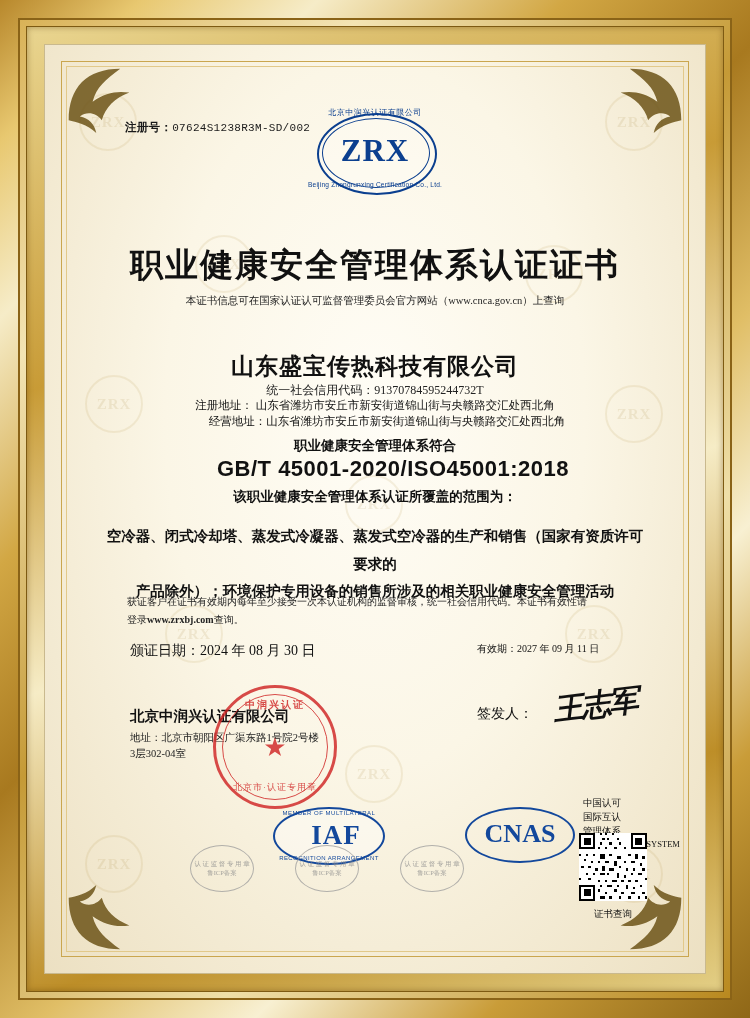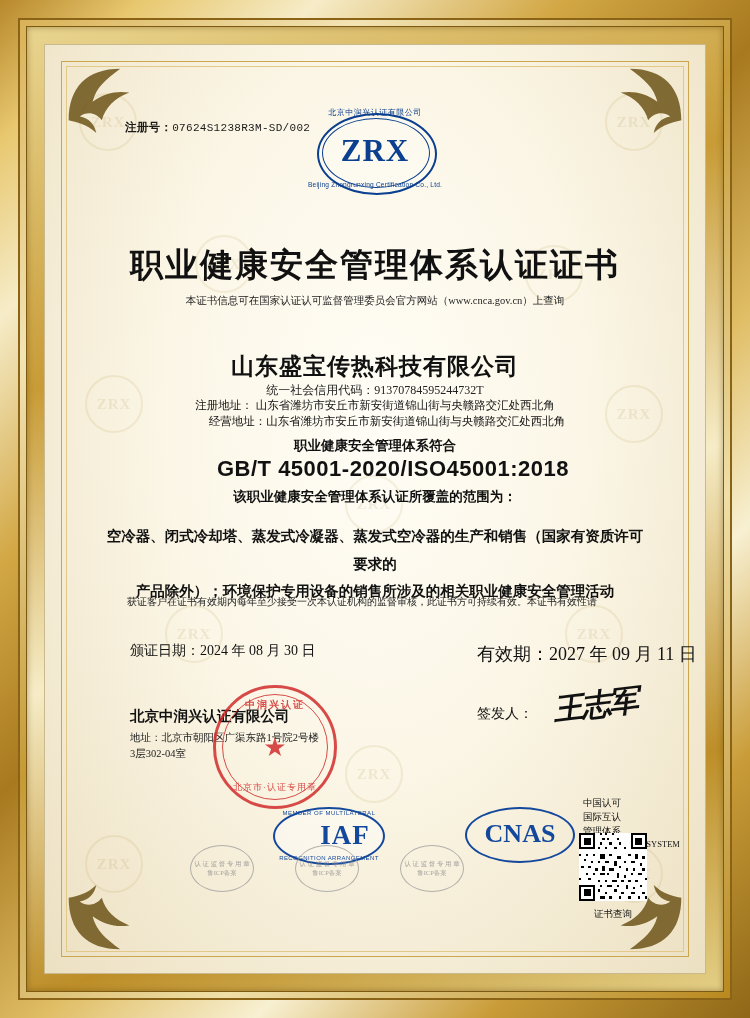"获证客户在证书有效期内每年至少接受一次本认证机构的监督审核，此证书方可持续有效。" div { text: 此证书方可持续有效 -> 统一社会信用代码 }
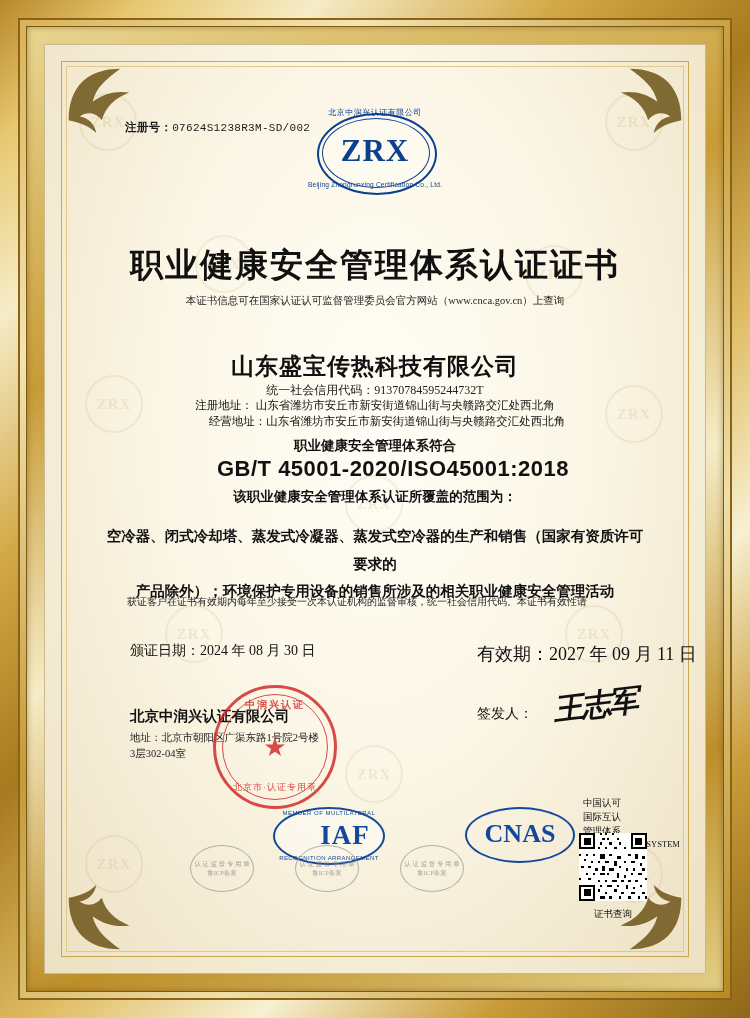"登录www.zrxbj.com查询。" div { html: none -> <div> <span>登录</span><b>www.zrxbj.com</b><span>查询。</span> </div> }
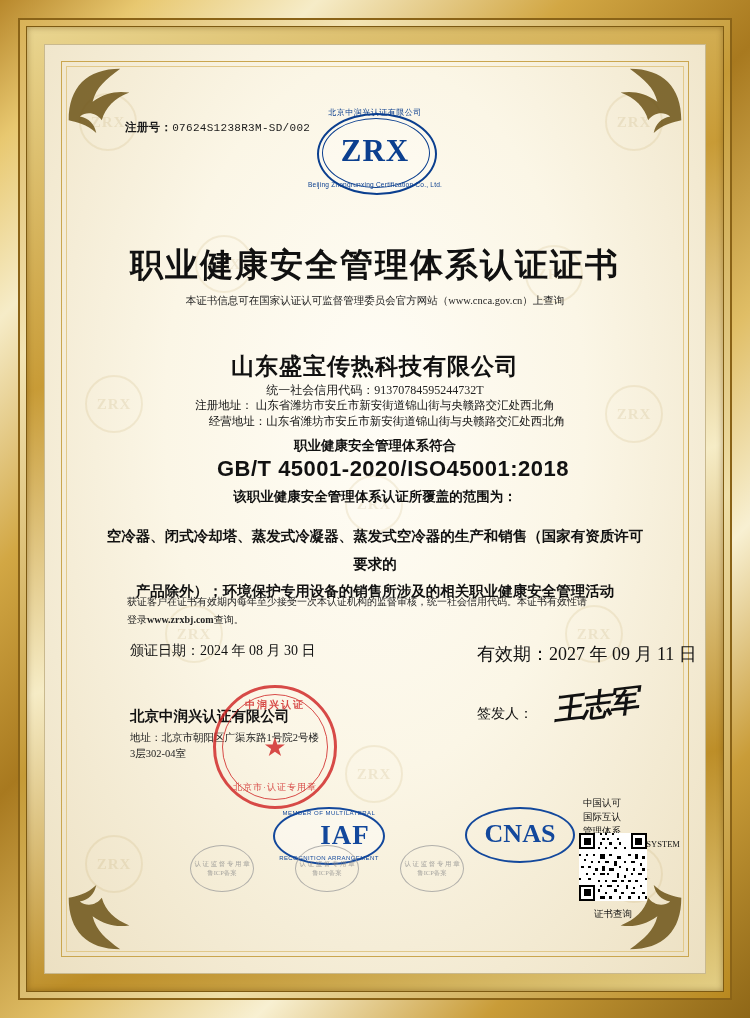"有效期：2027 年 09 月 11" .valid-date { font-size: 18px -> 10px }
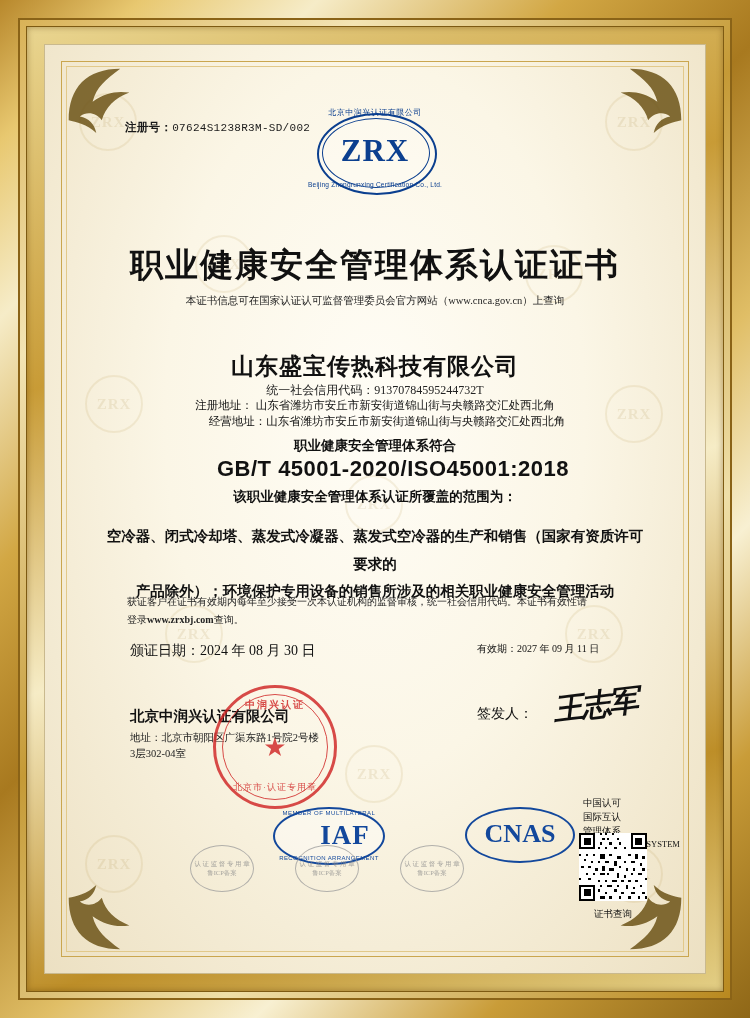"IAF" .iaf-text { left: 16px -> 7px }
